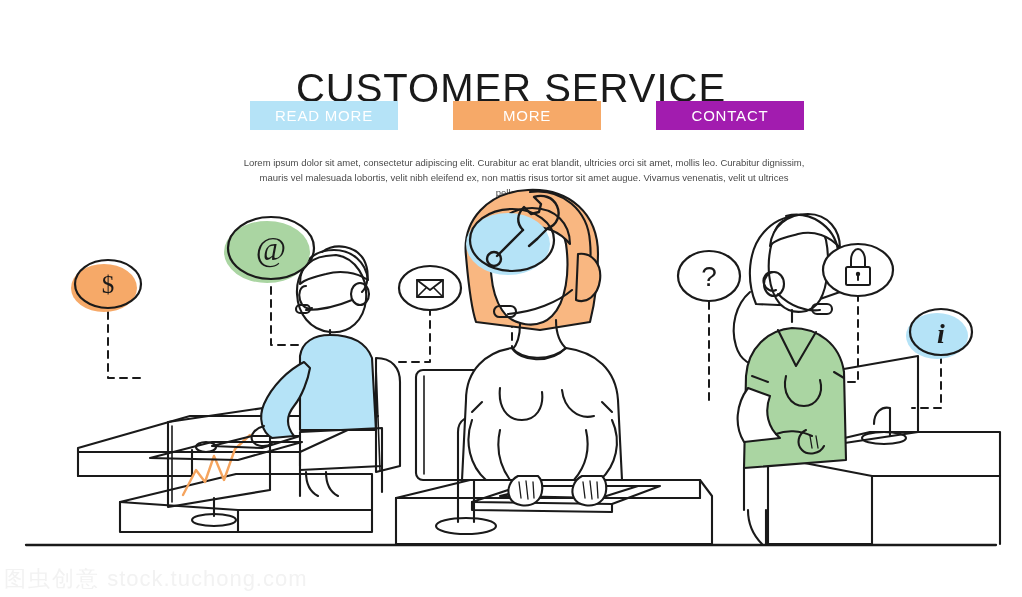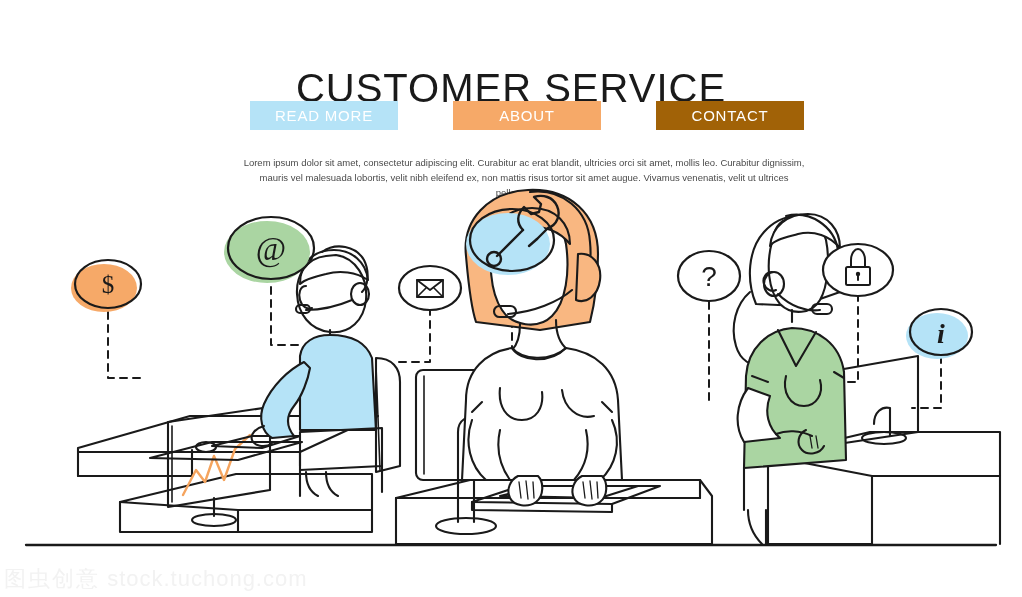"ABOUT" button.nav-btn { text: ABOUT -> MORE }
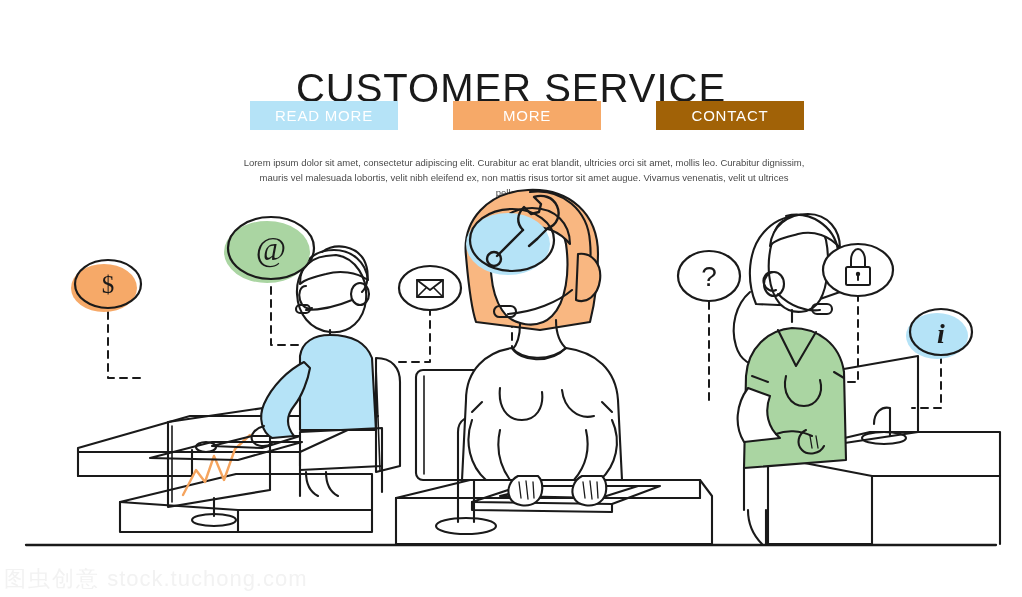"CONTACT" button.nav-btn { background: #a16207 -> #a21caf }
